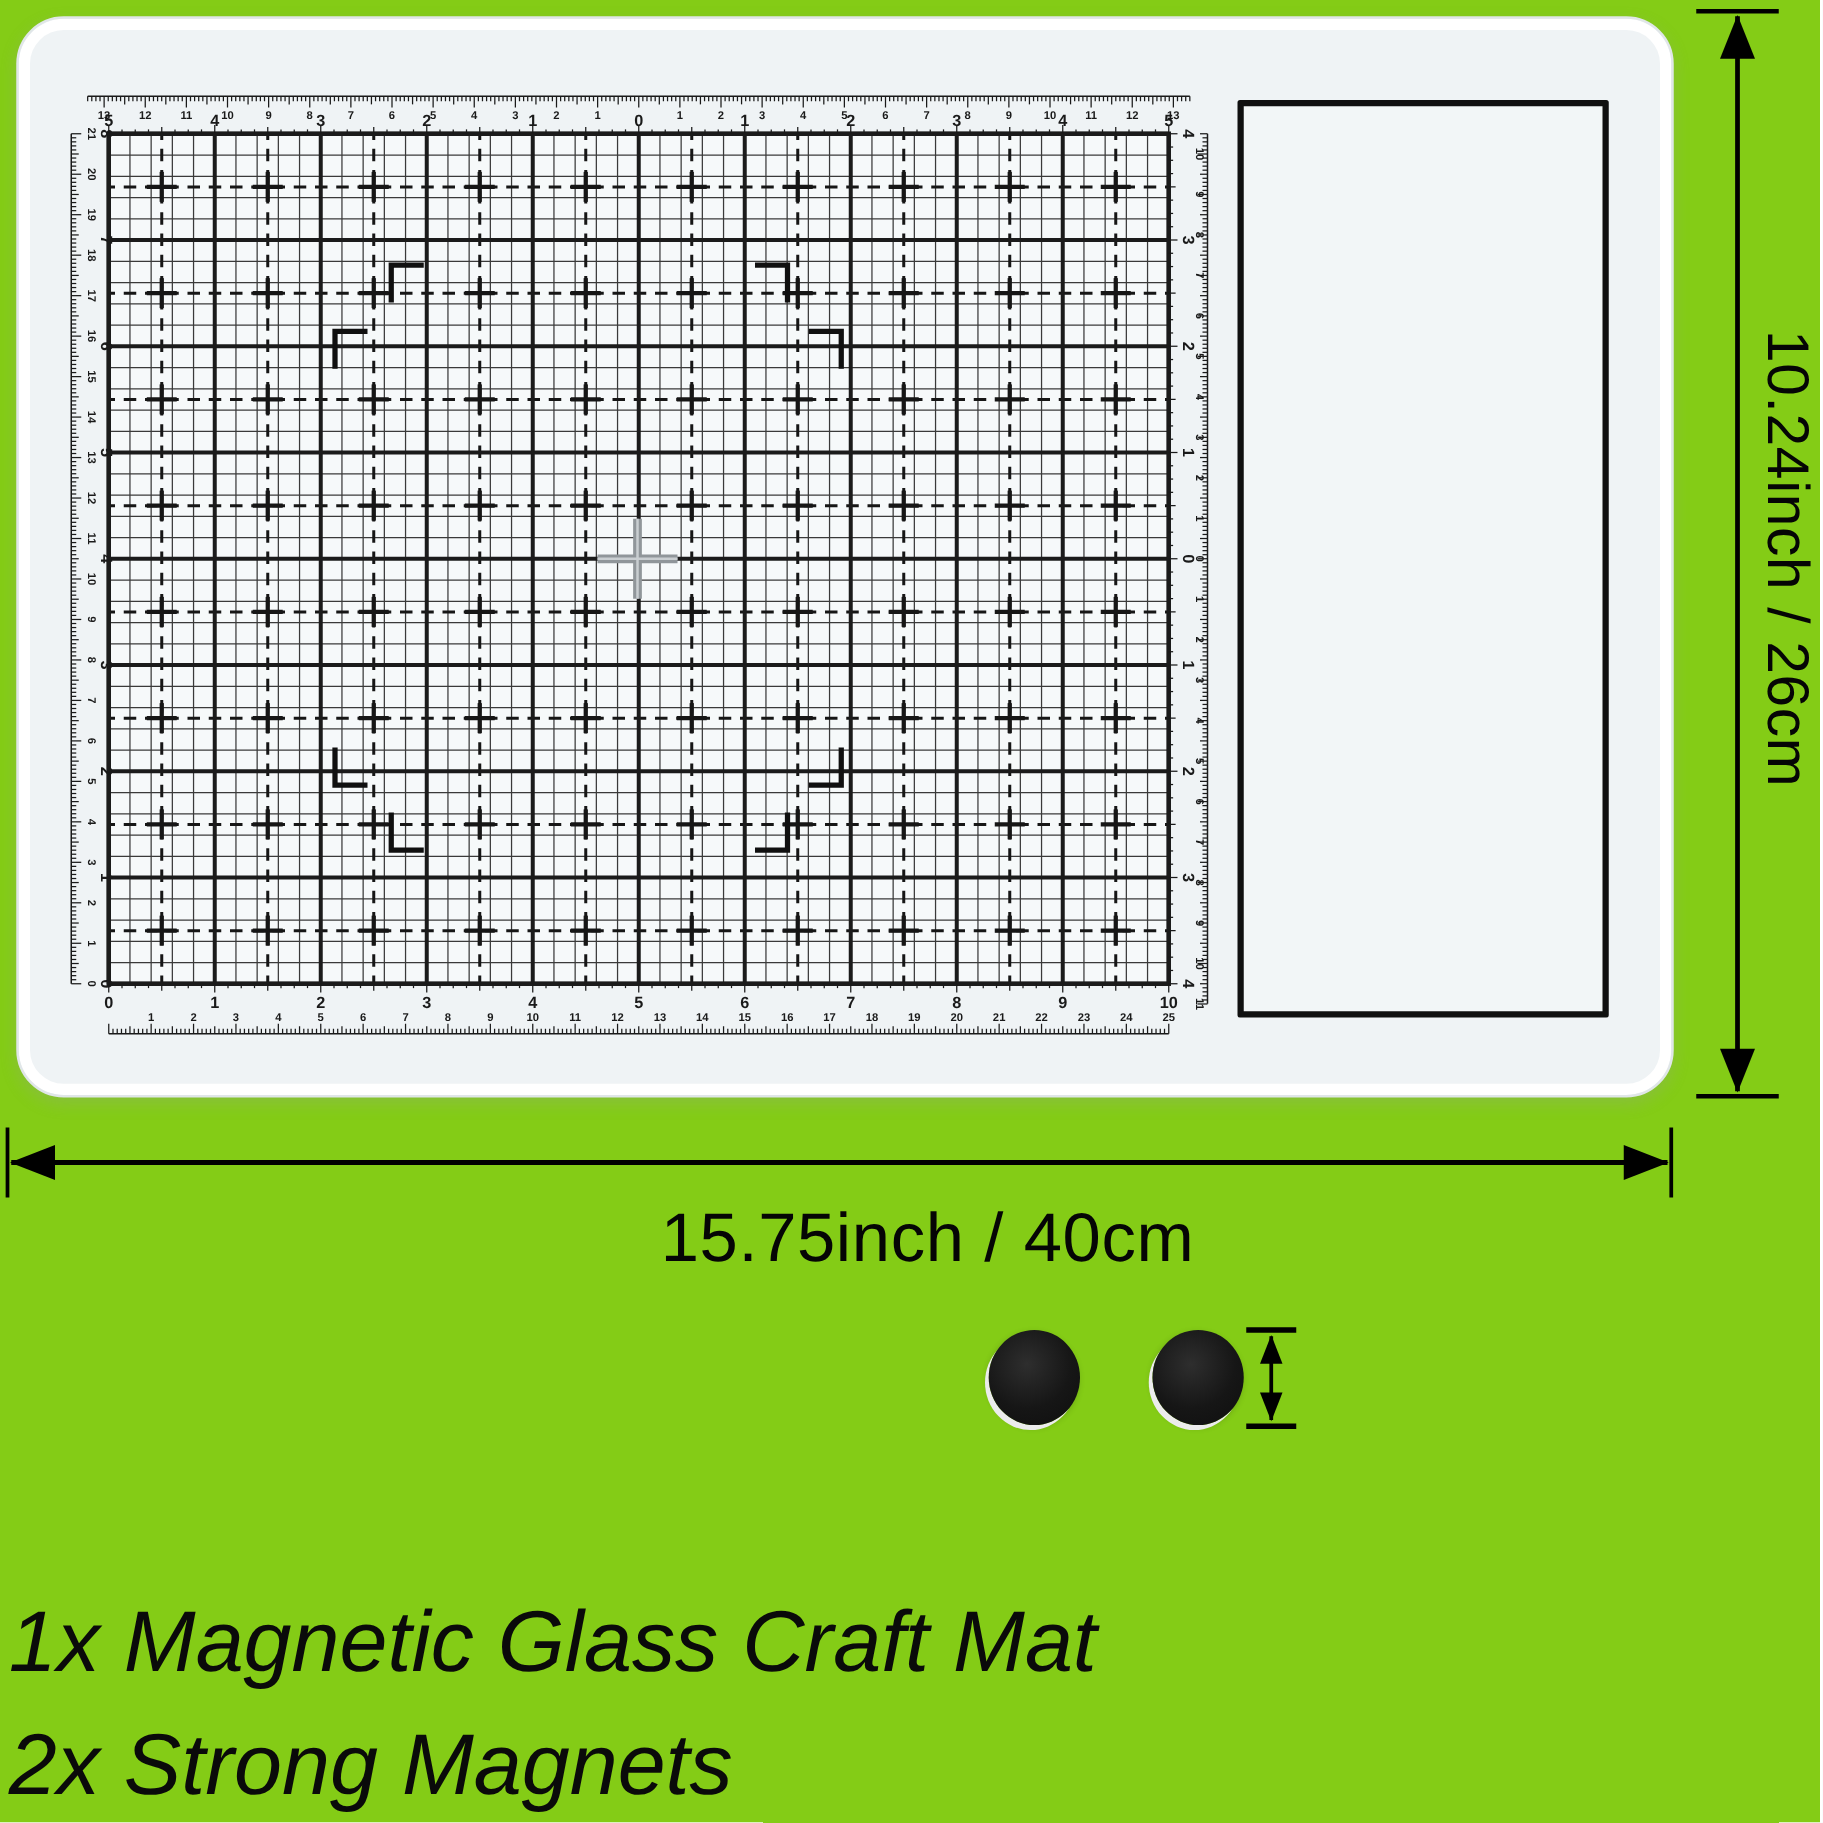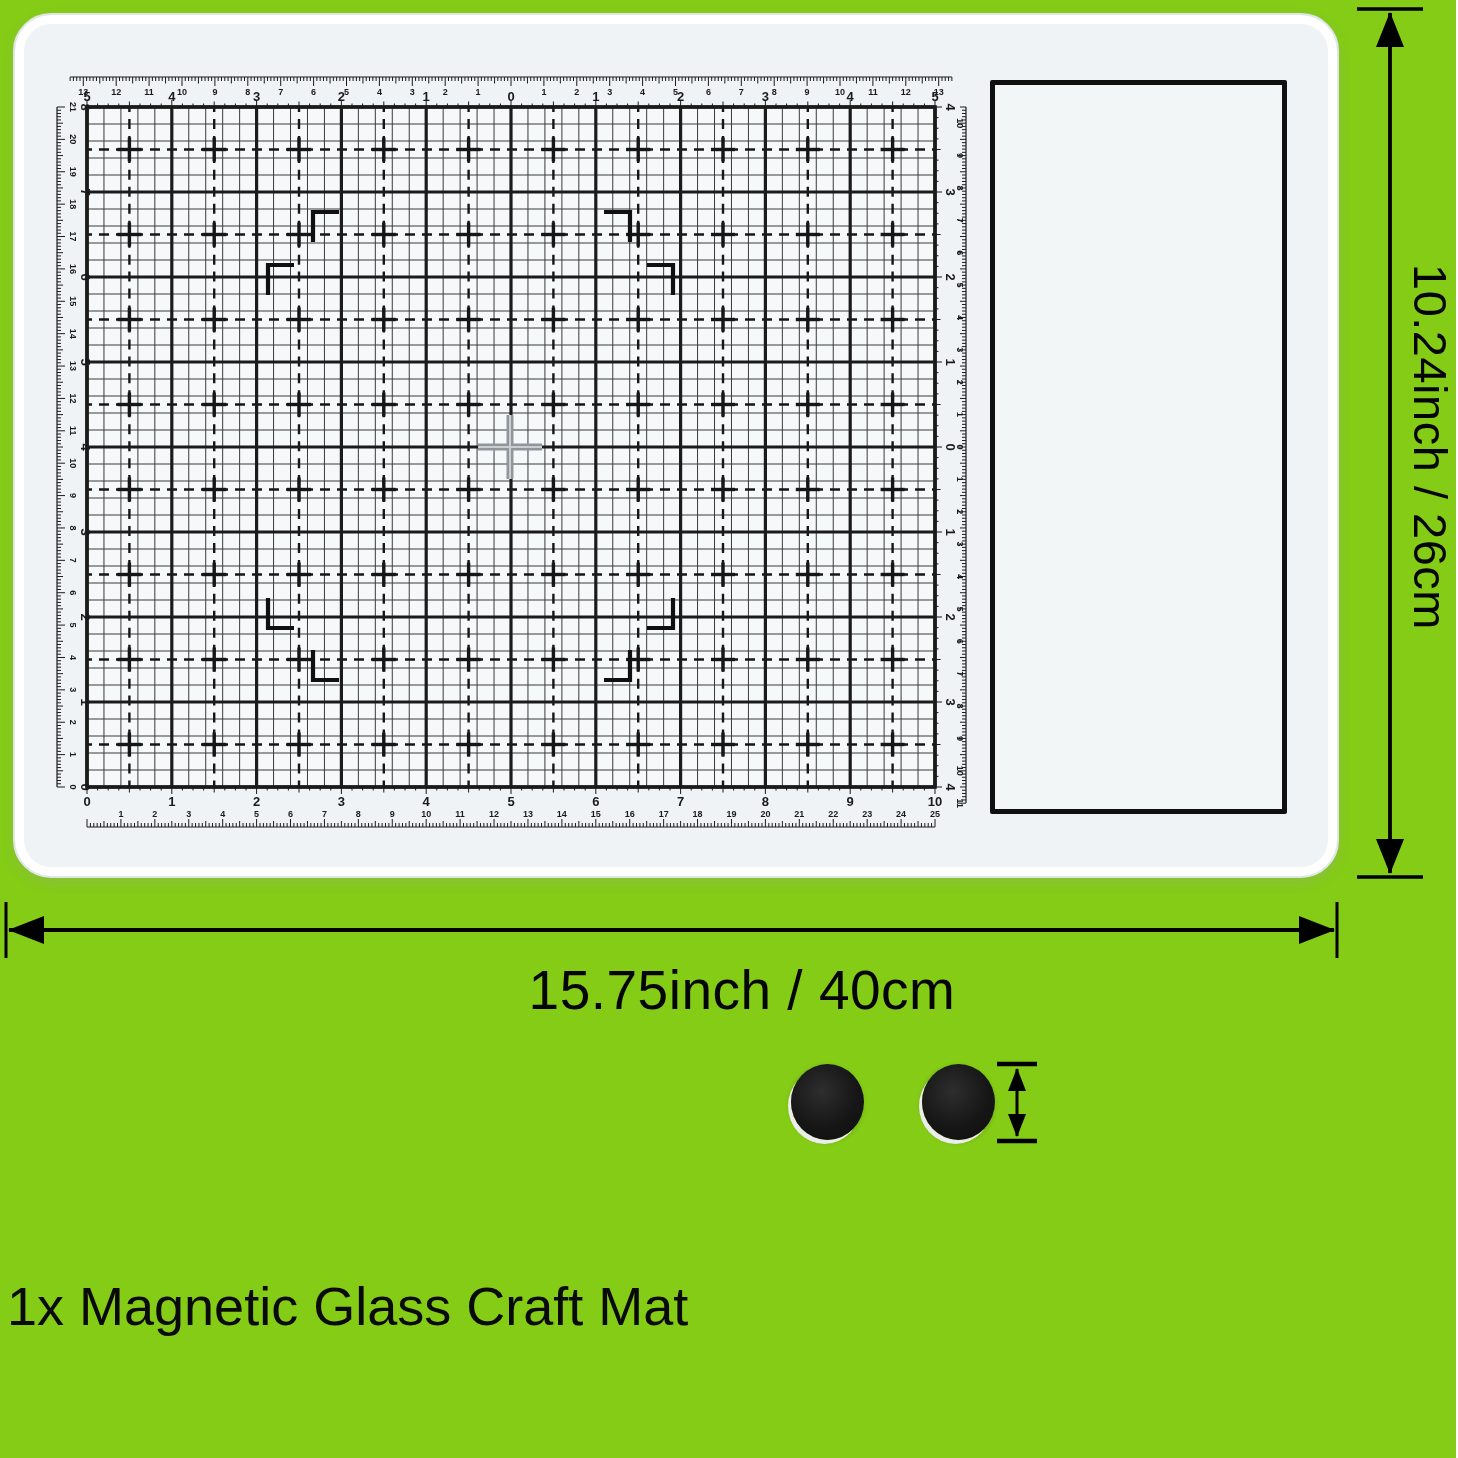"1x Magnetic Glass Craft Mat" .pkg-item { font-size: 54px -> 69px; font-style: none -> italic }
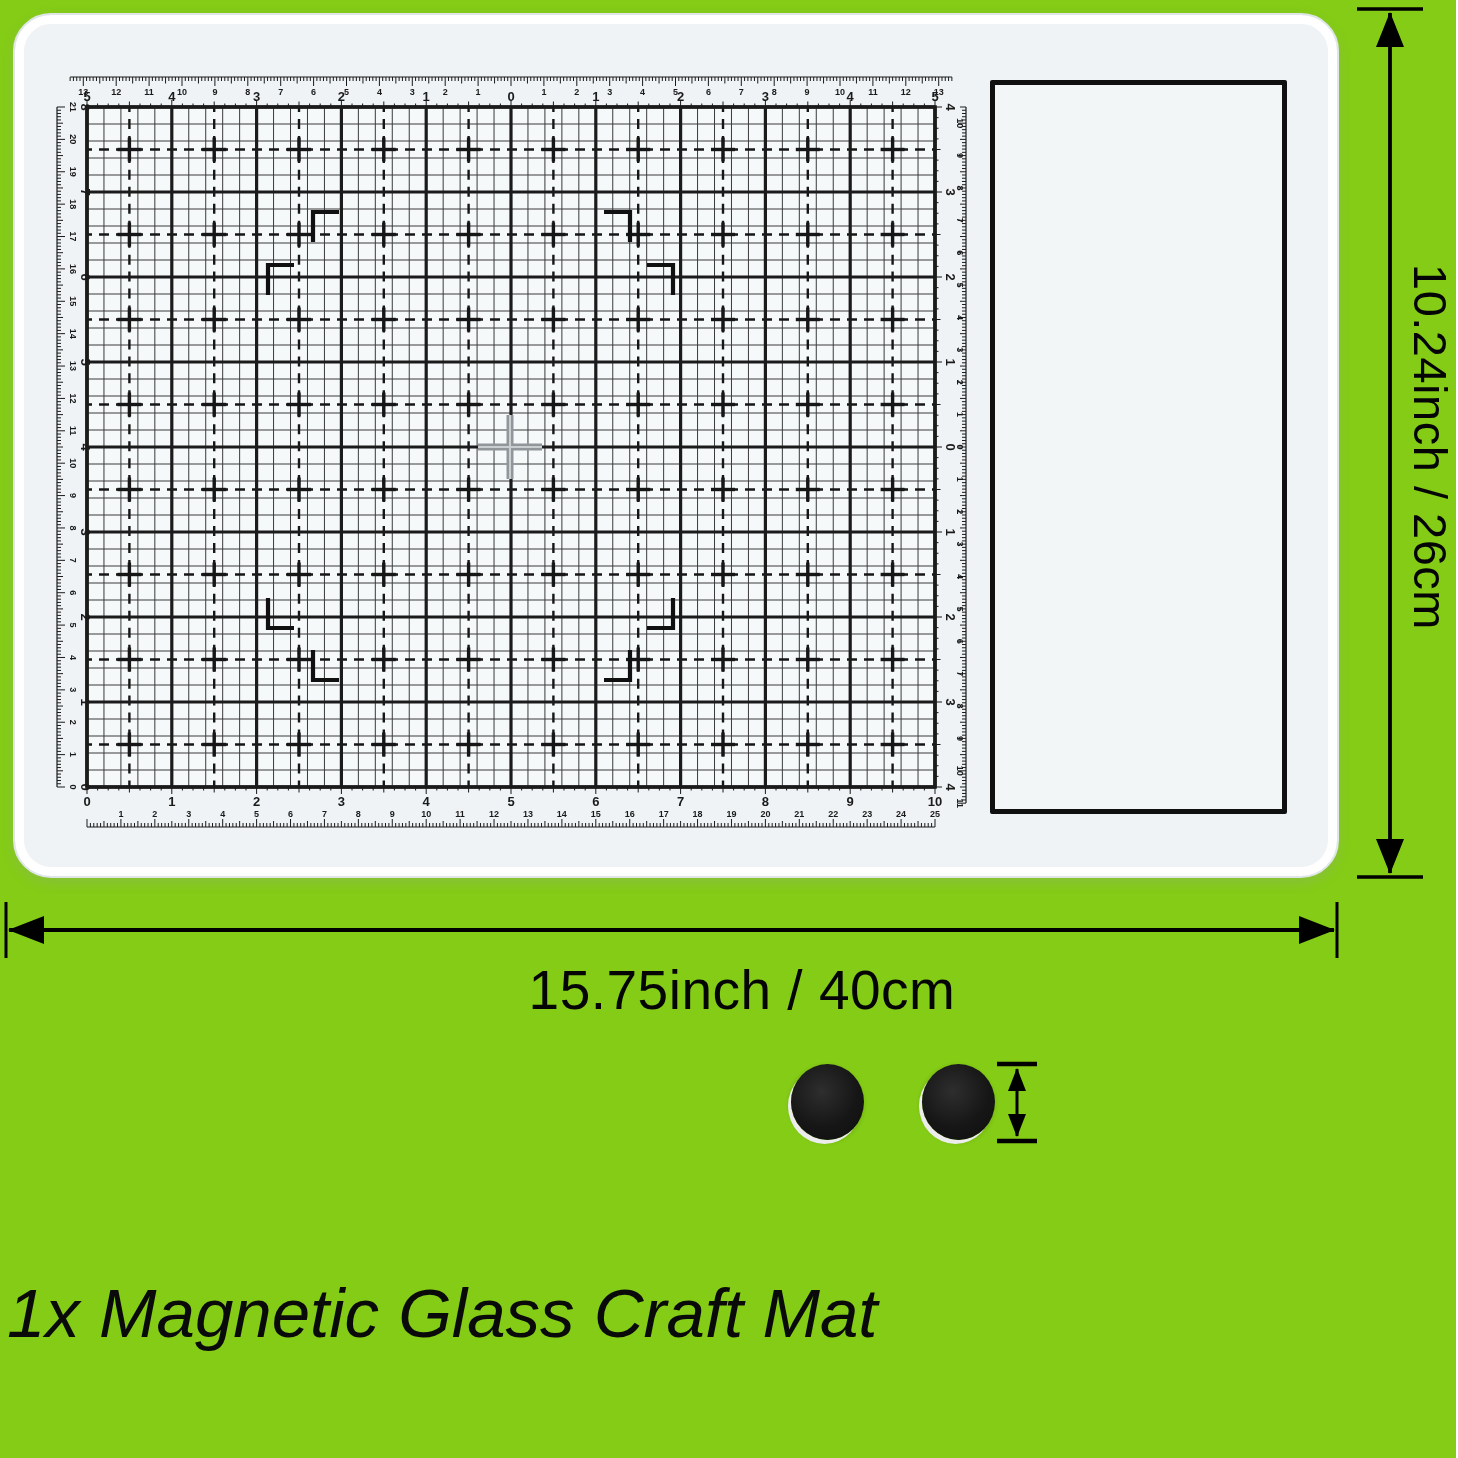"2x Strong Magnets" div.pkg-item { html: none -> <div>2x Strong Magnets</div> }
